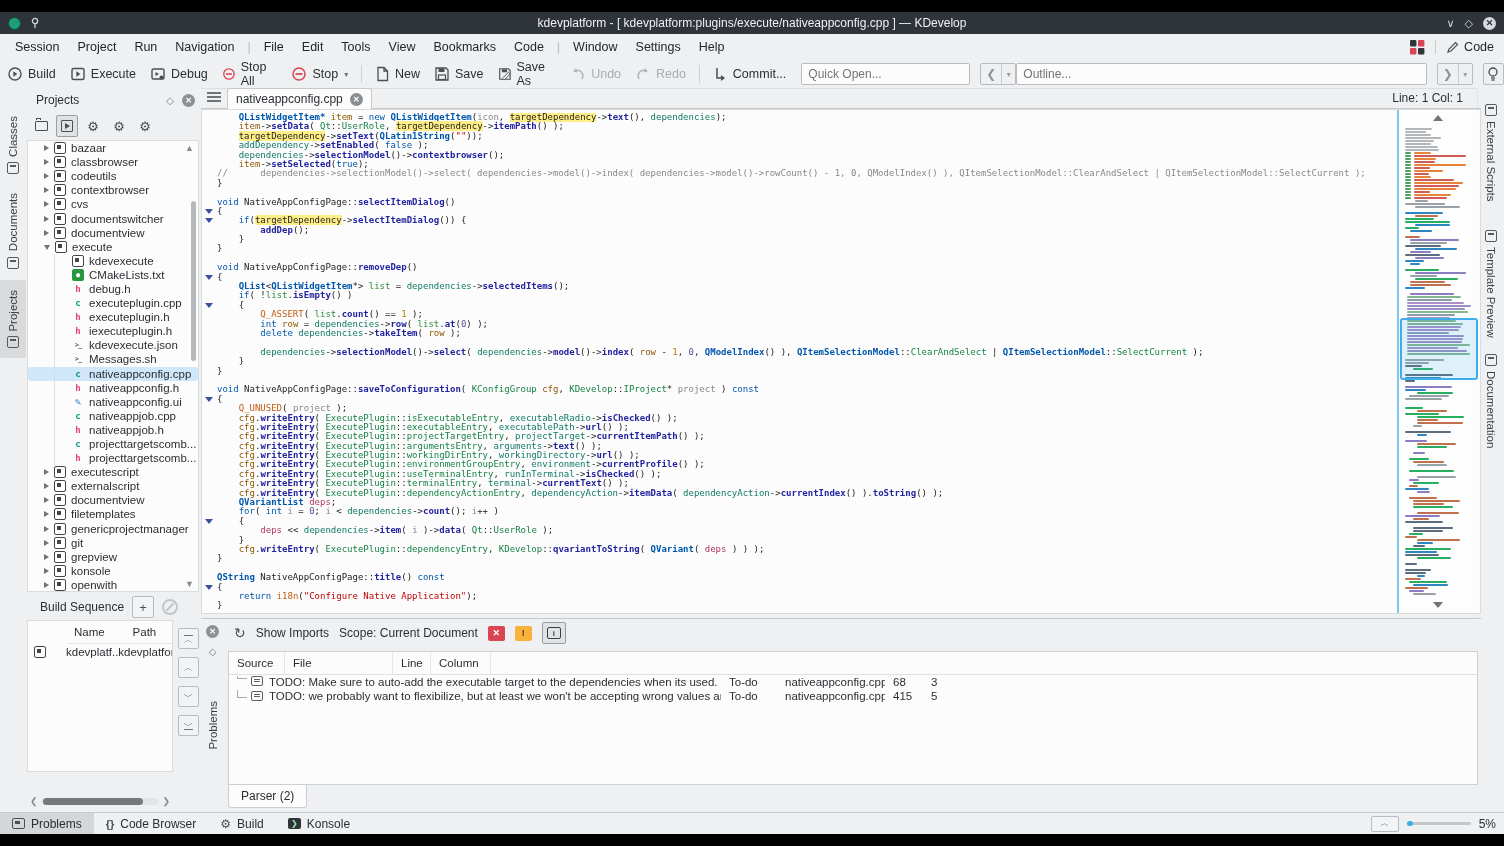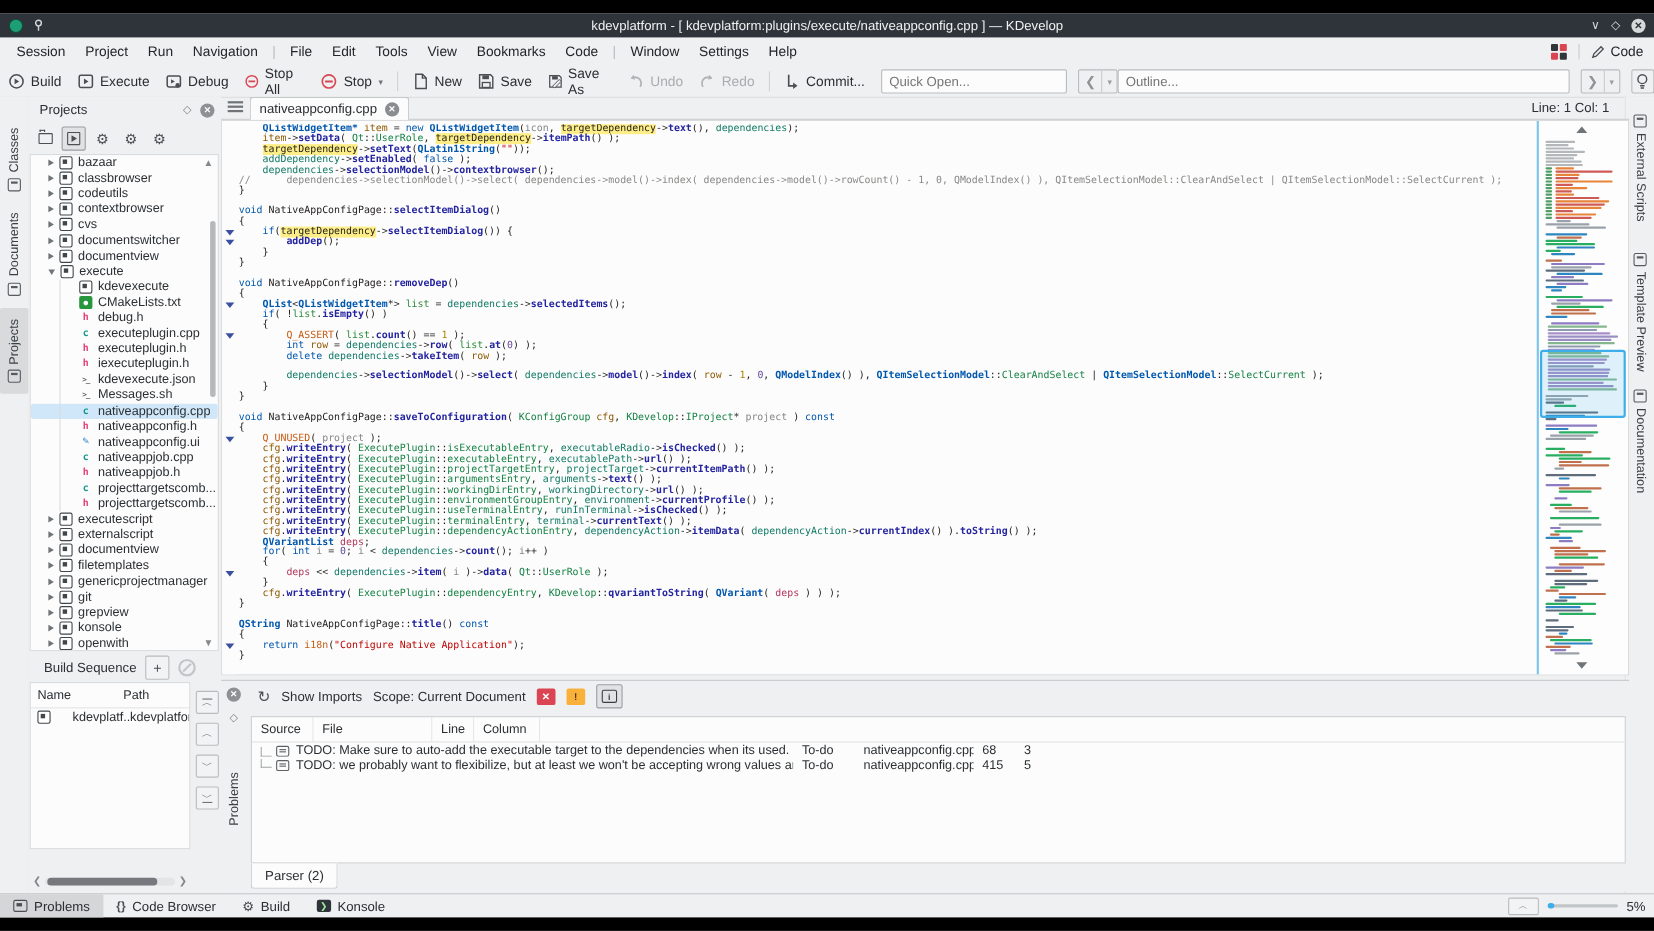"item->setSelected(true);" div.code-line { html: none -> <div><span> </span><span>item</span><span>-&gt;</span><span>setSelected</span><span>(</span><span>true</span><span>);</span></div> }
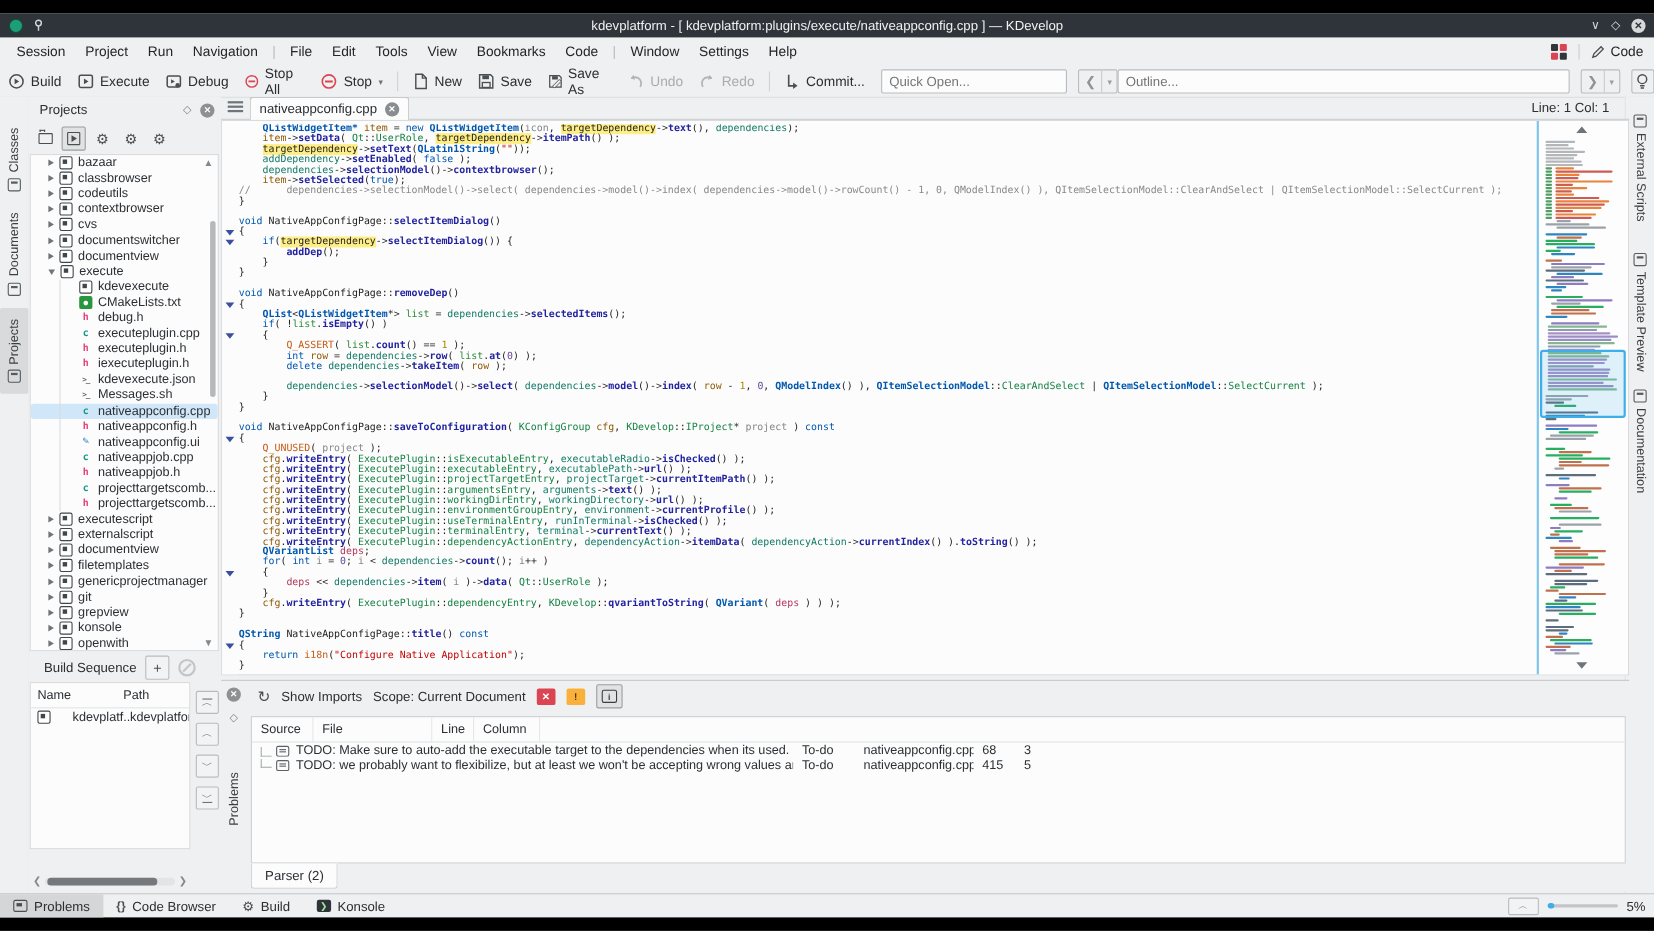"Name" .bs-hrow { margin-left: none -> 40px }
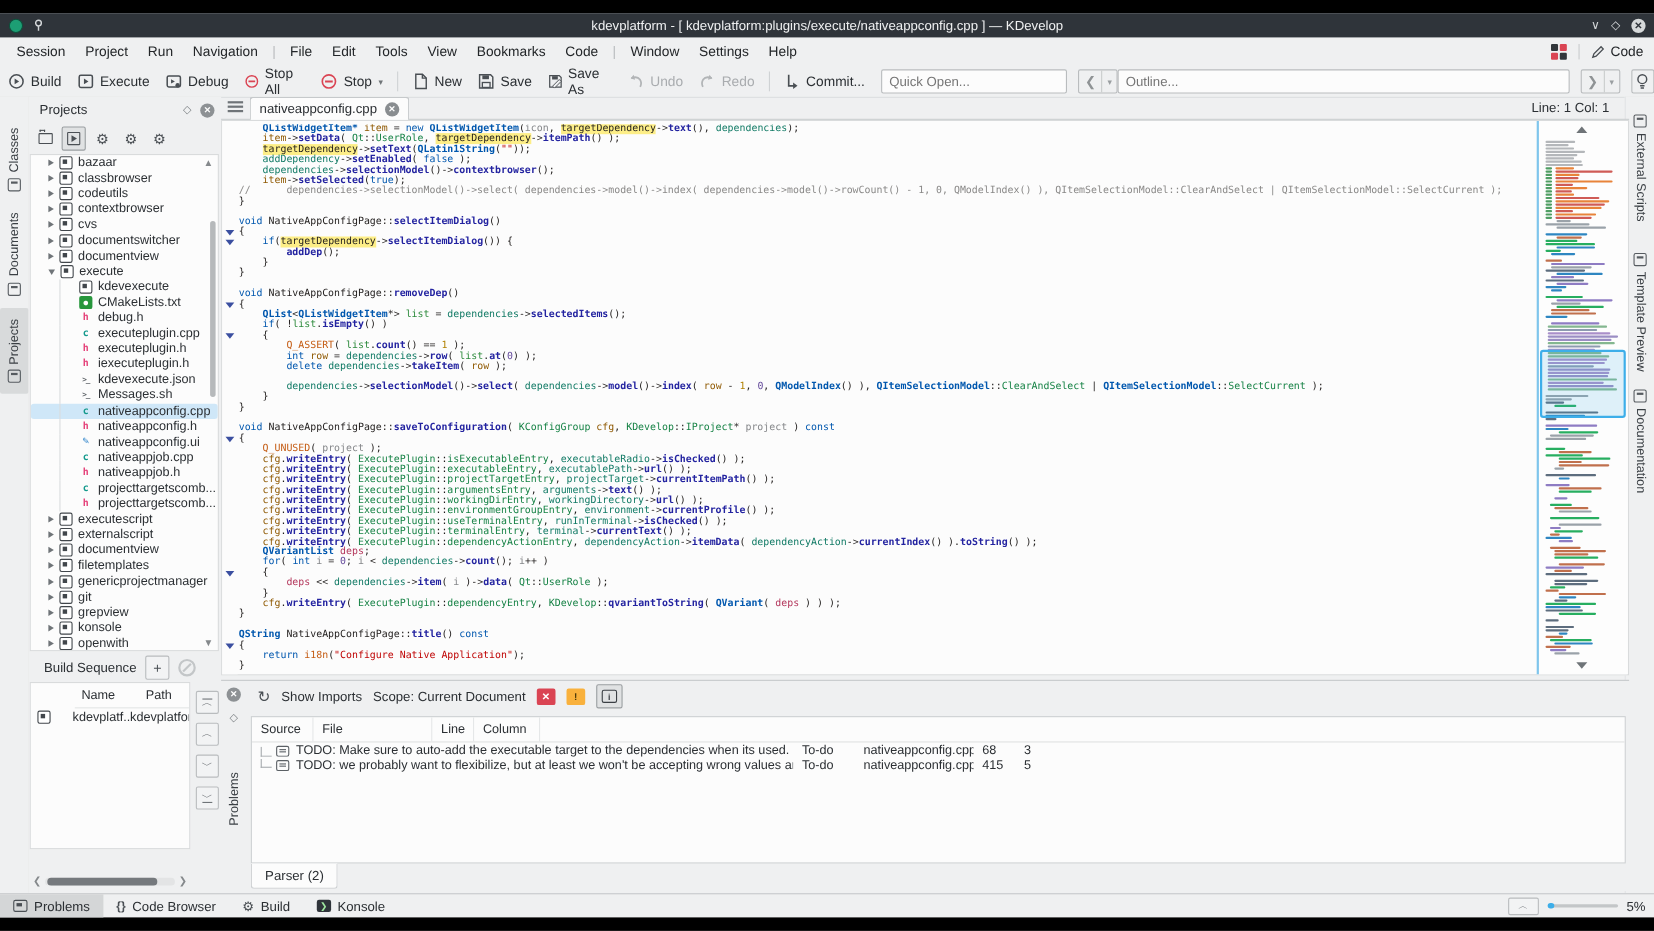"TODO: Make sure to auto-add" div.pr-cell { align-items: flex-end -> flex-start }
